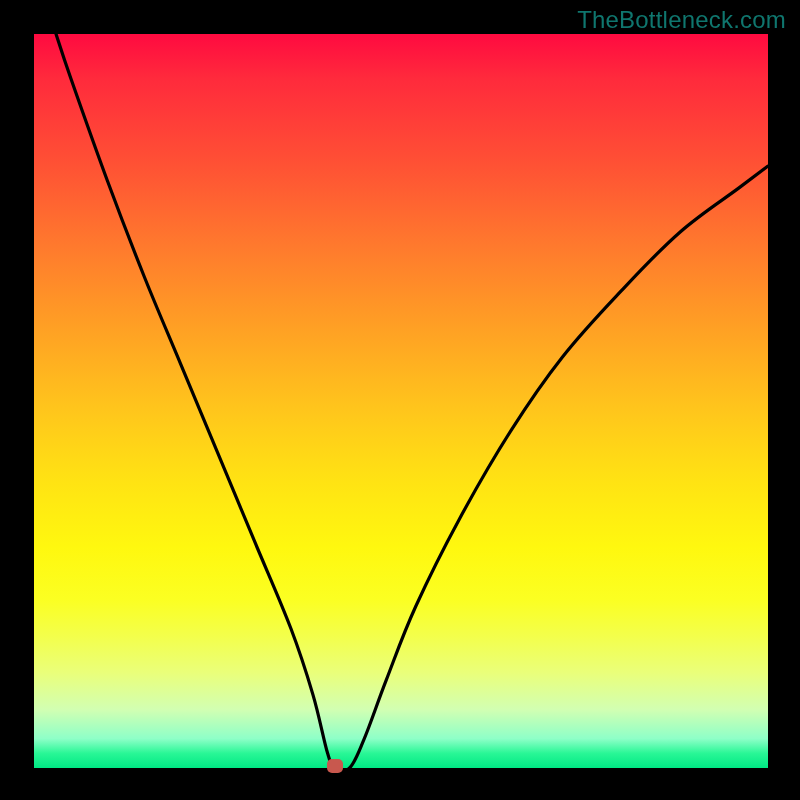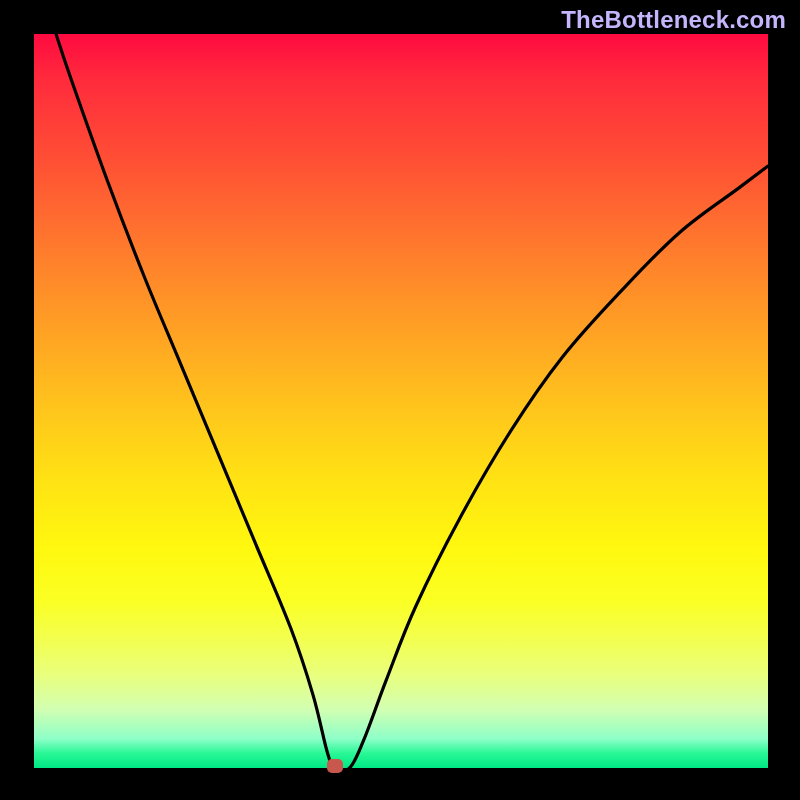"TheBottleneck.com" .watermark { color: #c4b5fd -> #0f766e; font-weight: 700 -> 400 }
